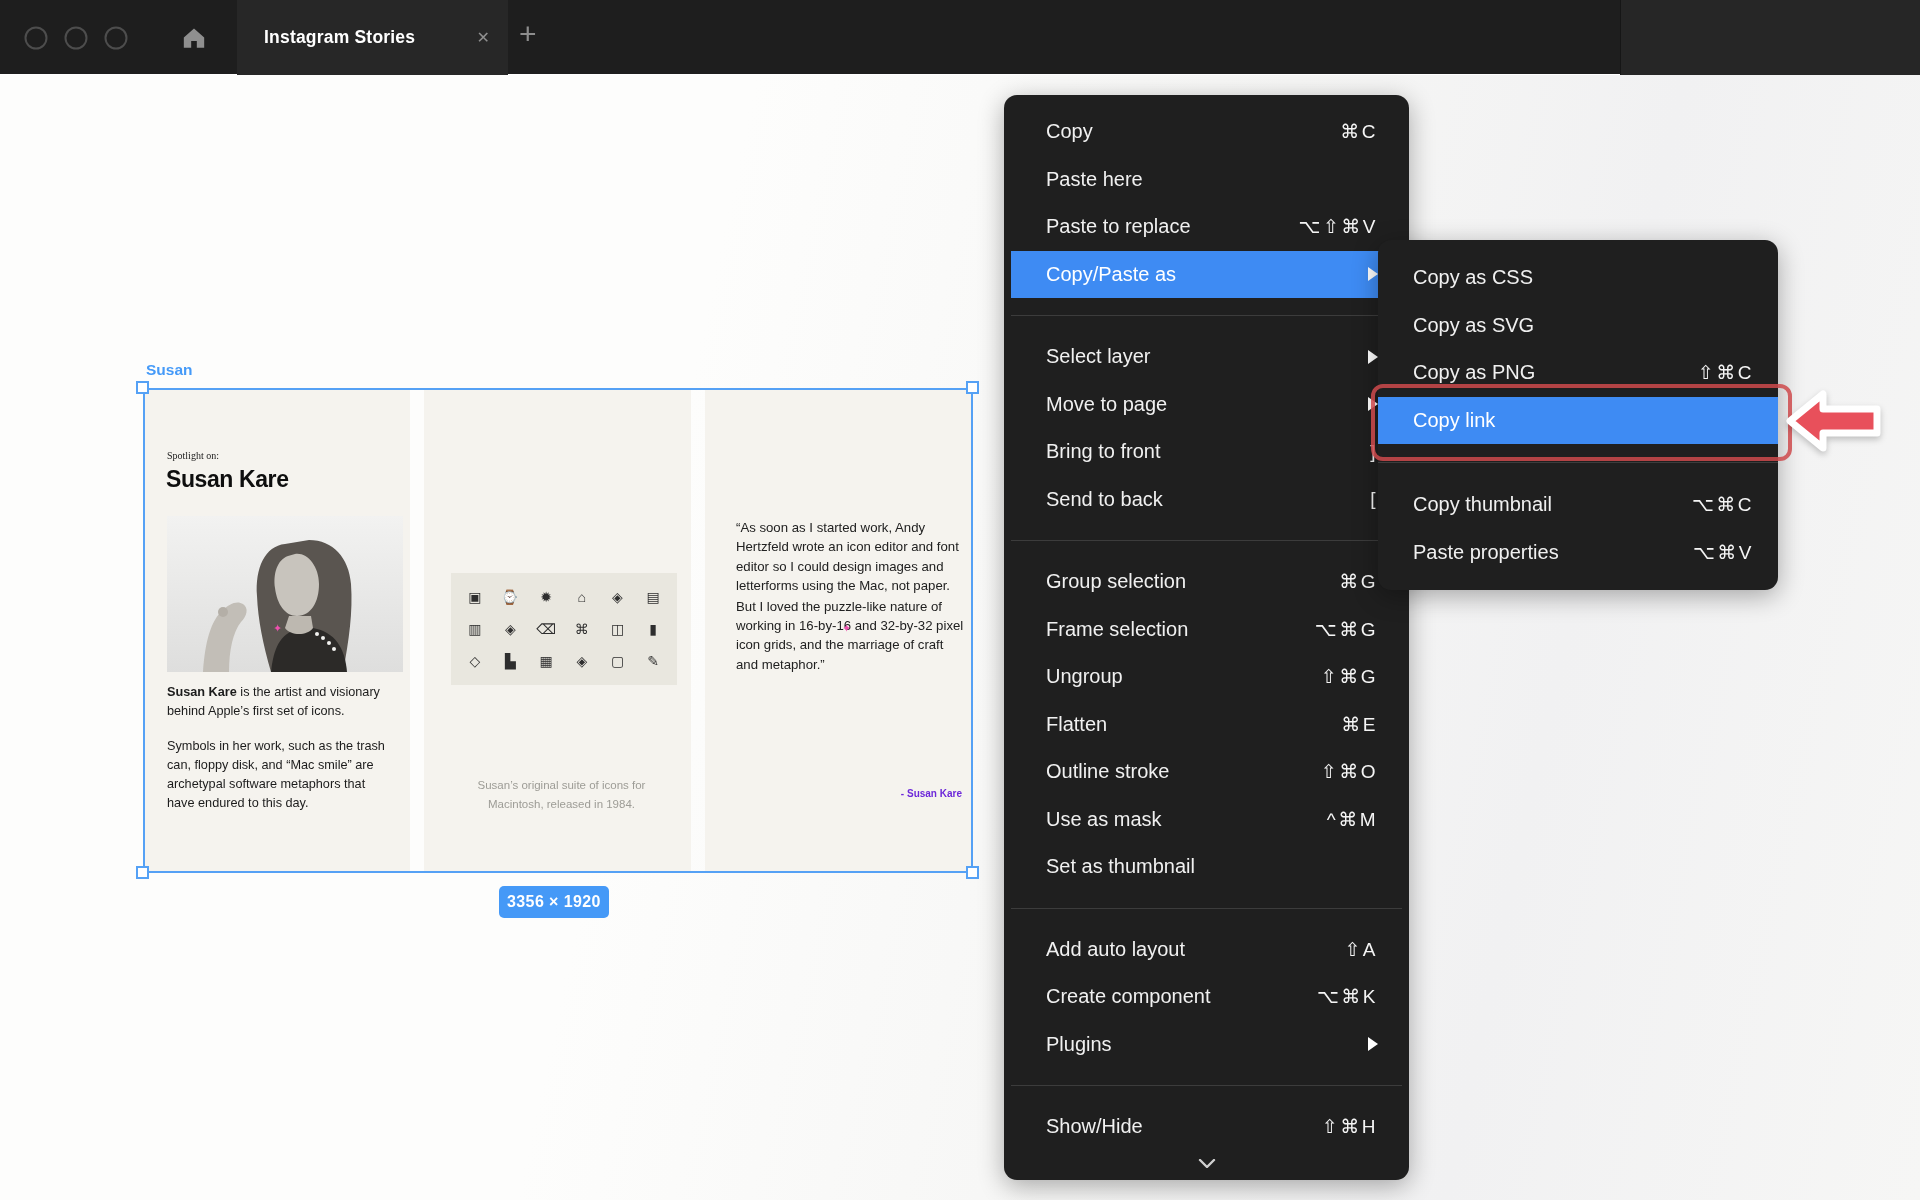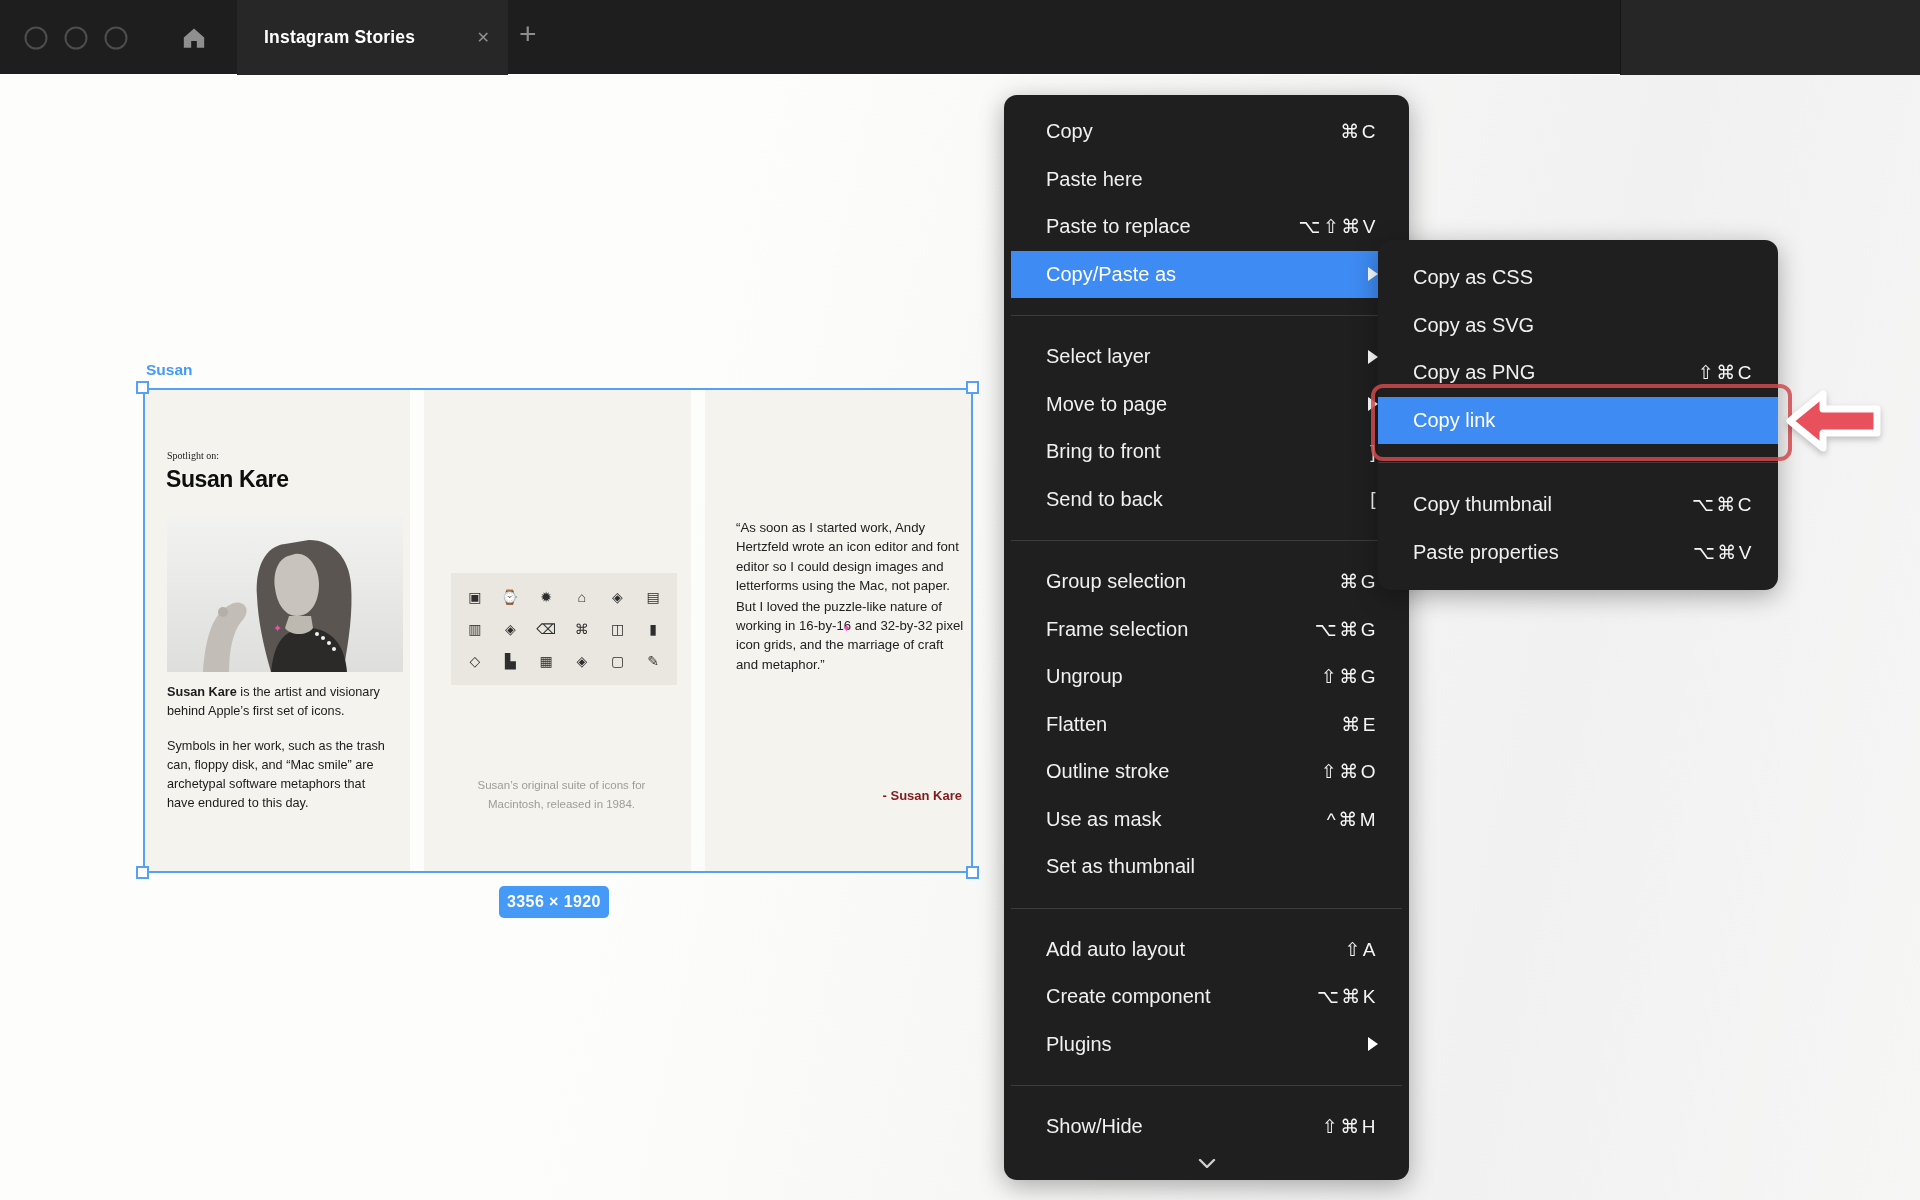"- Susan Kare" .attribution { color: #7f1d1d -> #6d28d9; font-size: 13px -> 10px }
